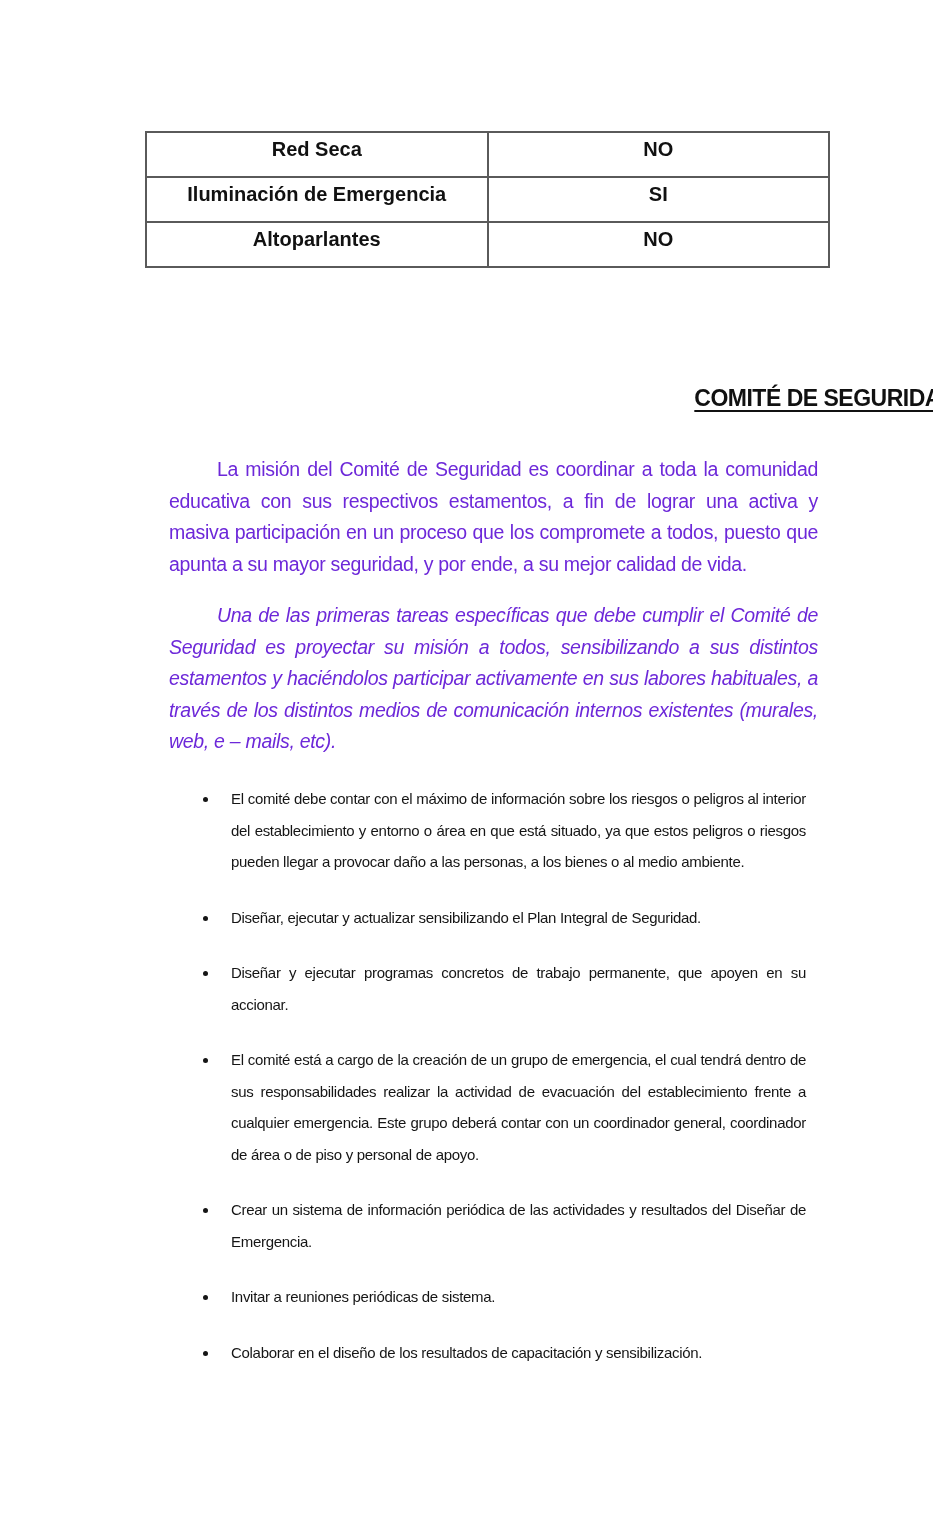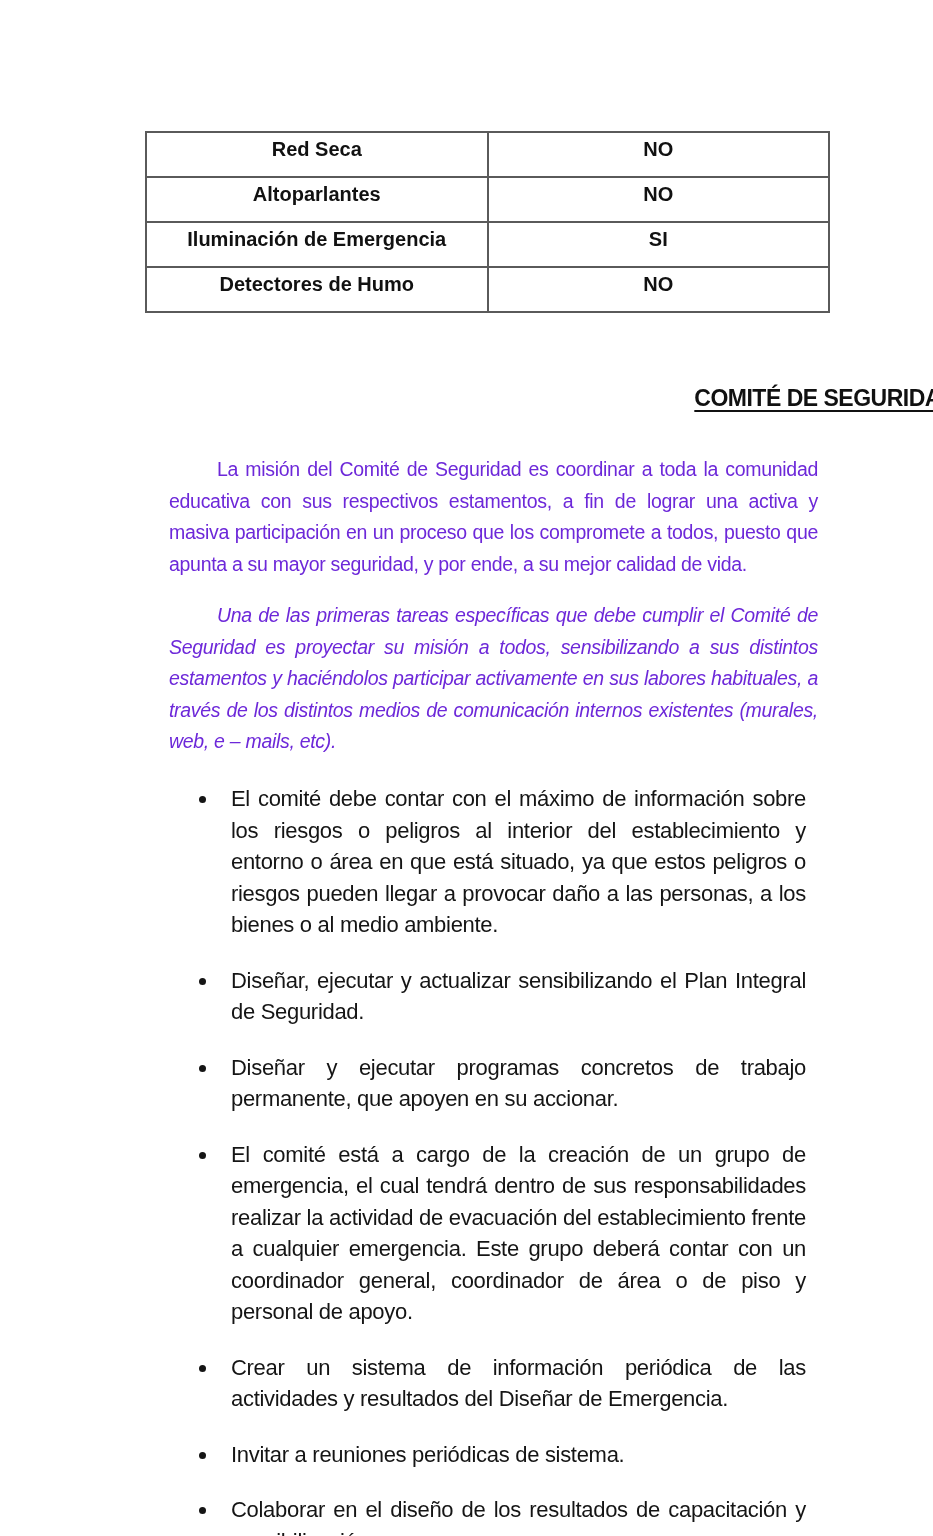"Altoparlantes" tr { order: before "Iluminación de Emergencia" -> after "Iluminación de Emergencia" }
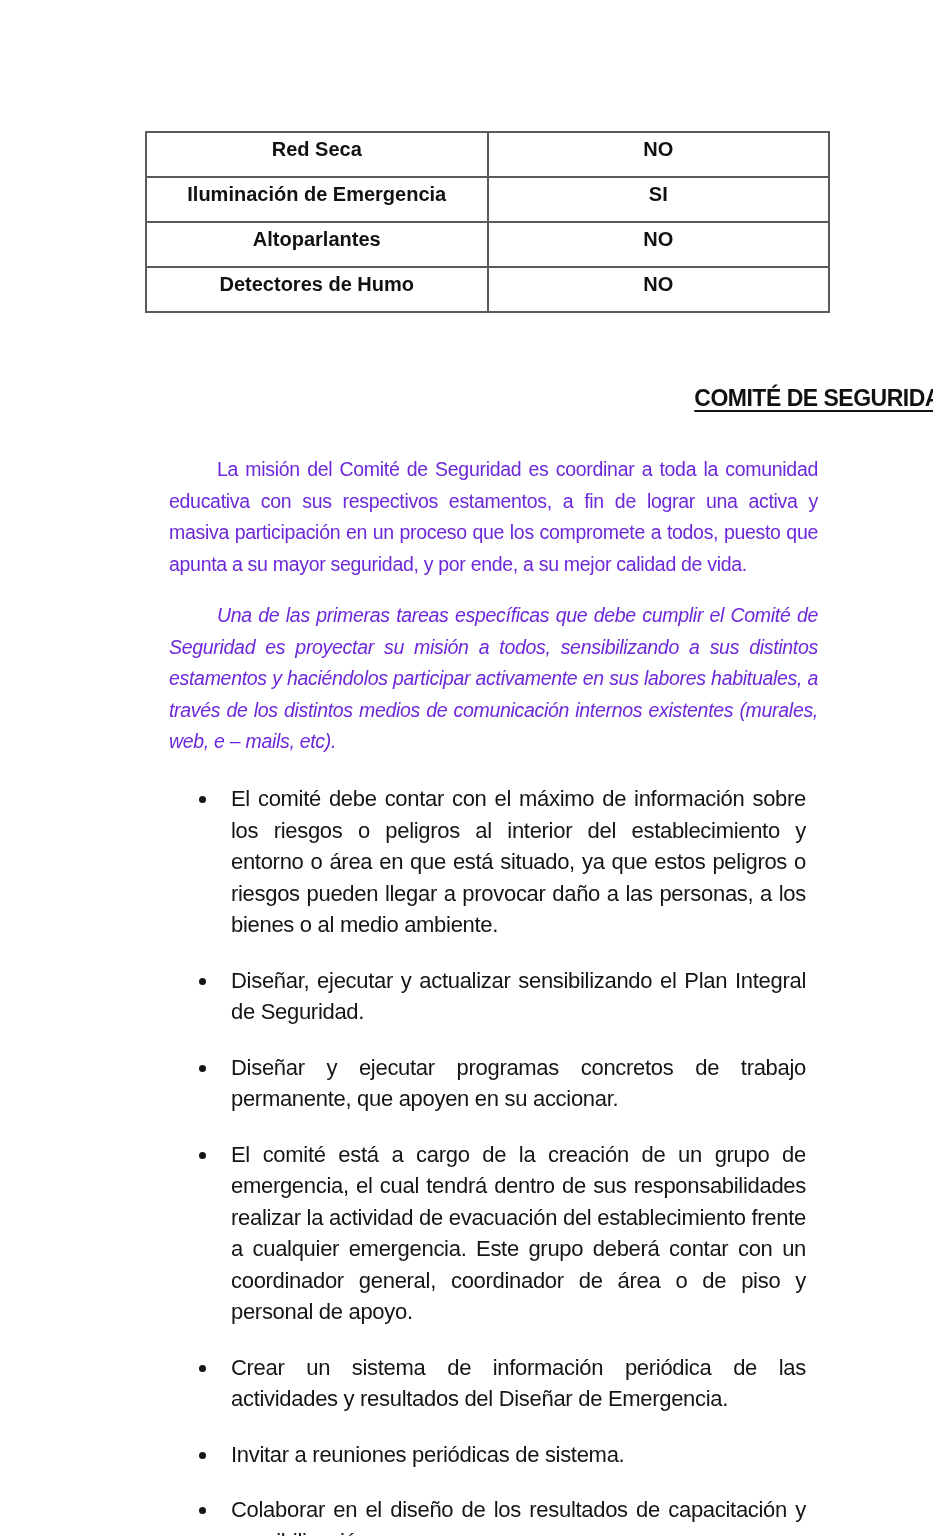"Detectores de Humo" tr { html: <tr> <td>Detectores de Humo</td> <td>NO</td> </tr> -> none }
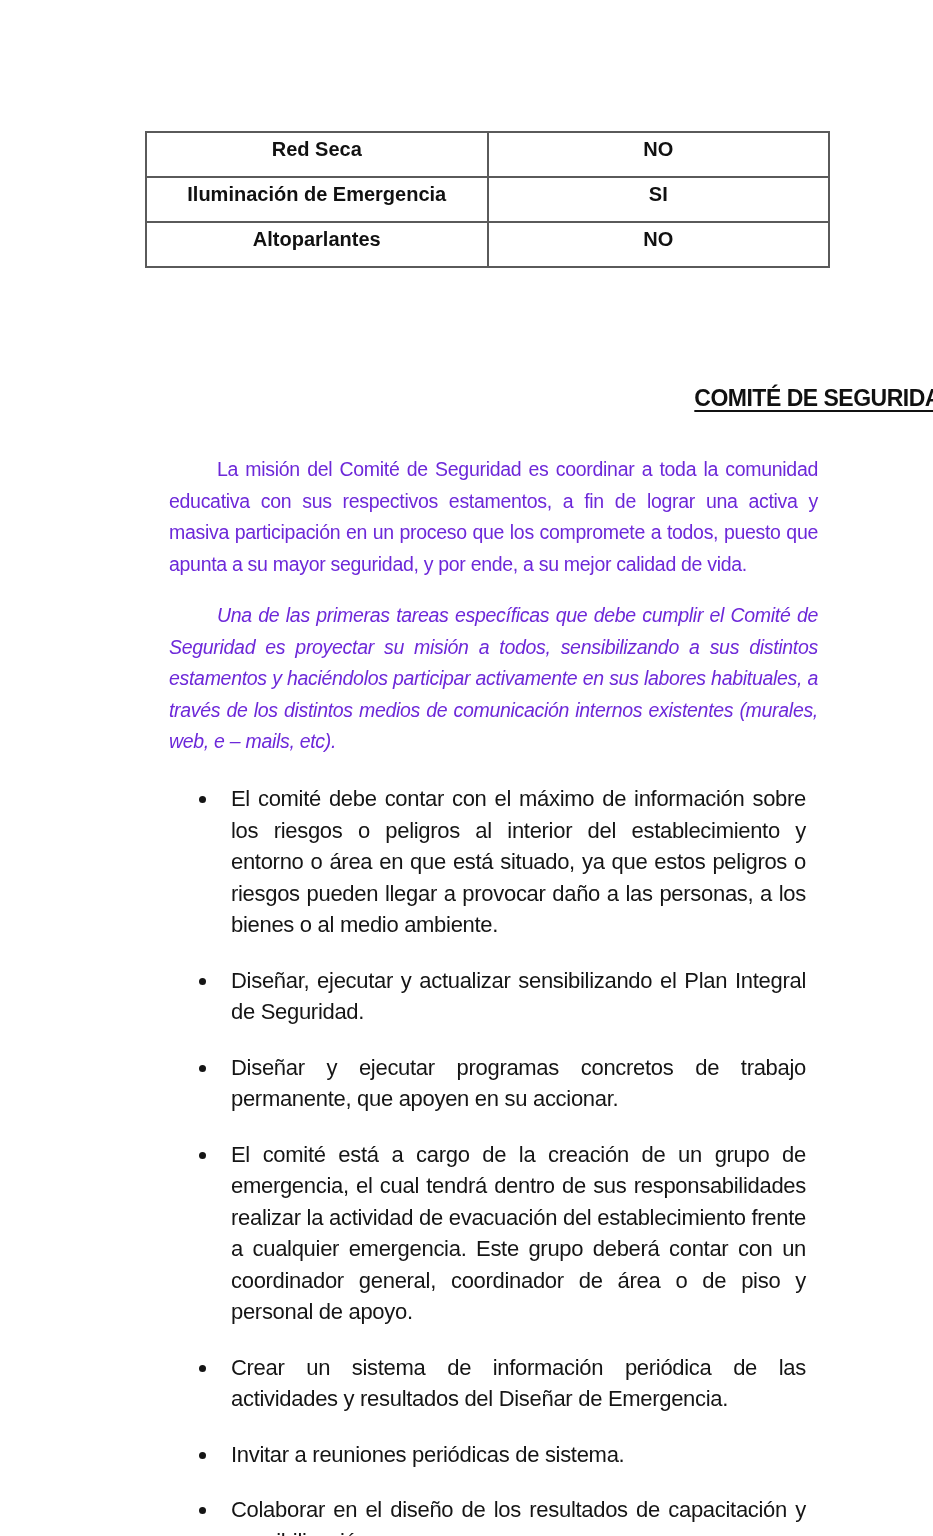"El comité debe contar con" .bullets li { font-size: 22px -> 15px }
